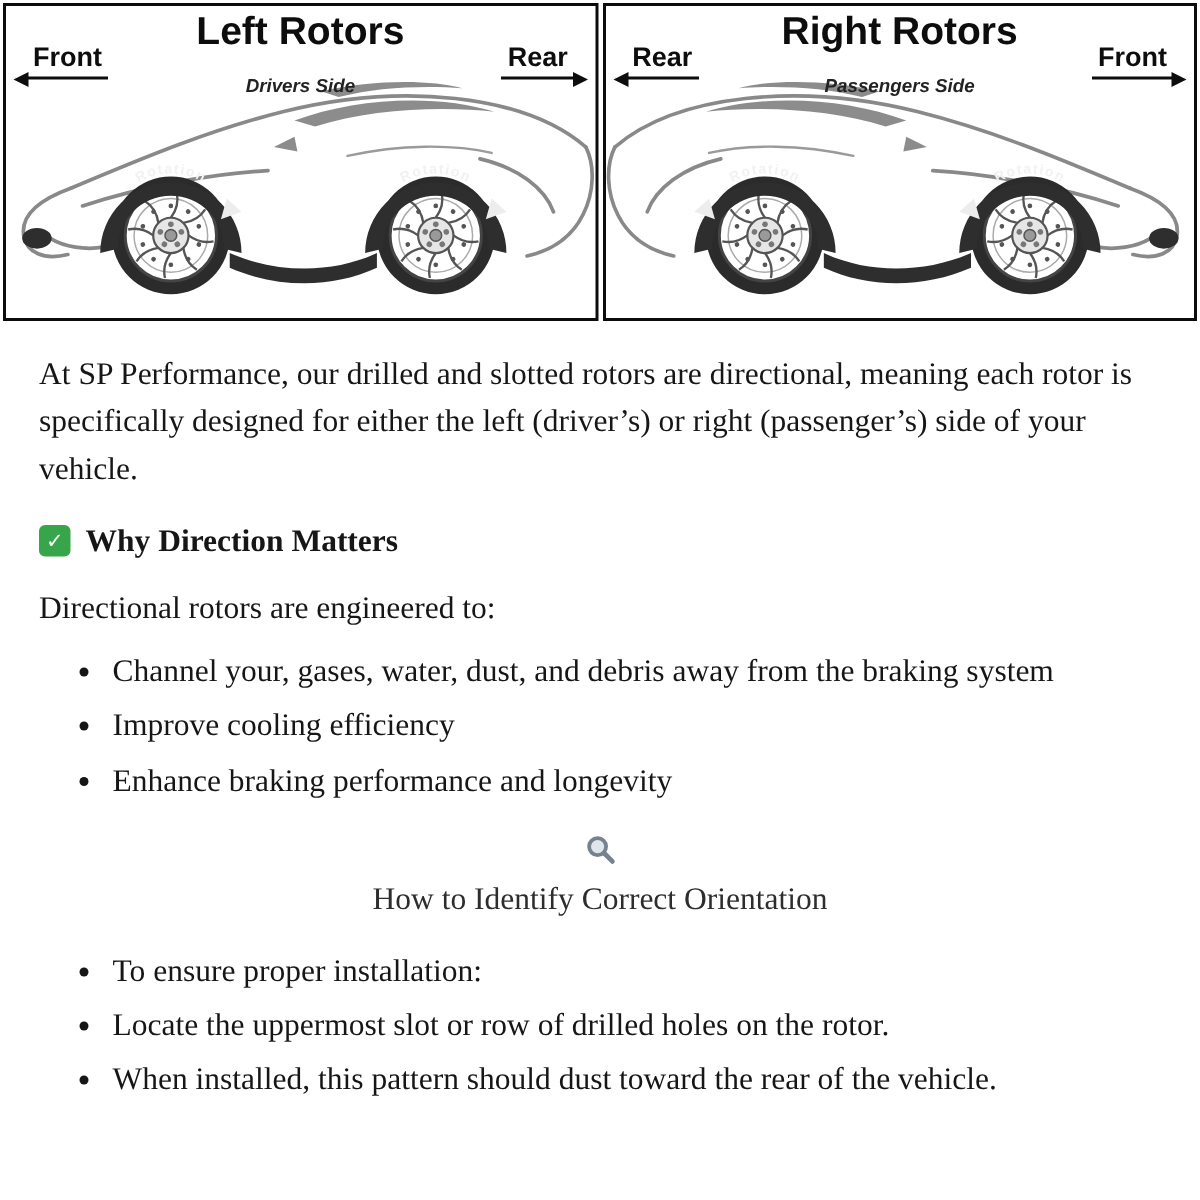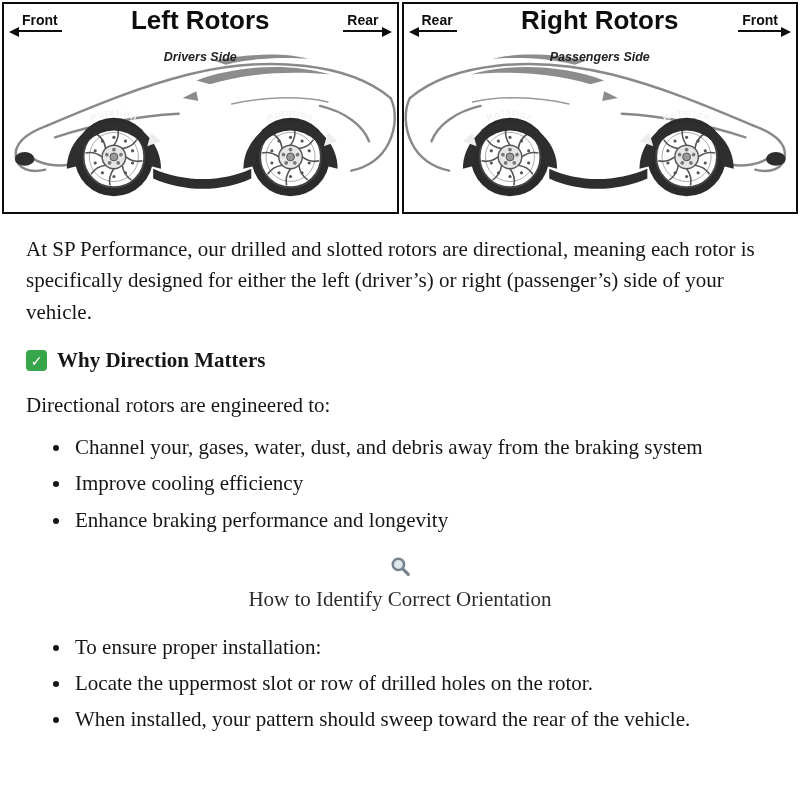"Front" .dir { font-size: 14px -> 18px; top: 8px -> 24px }
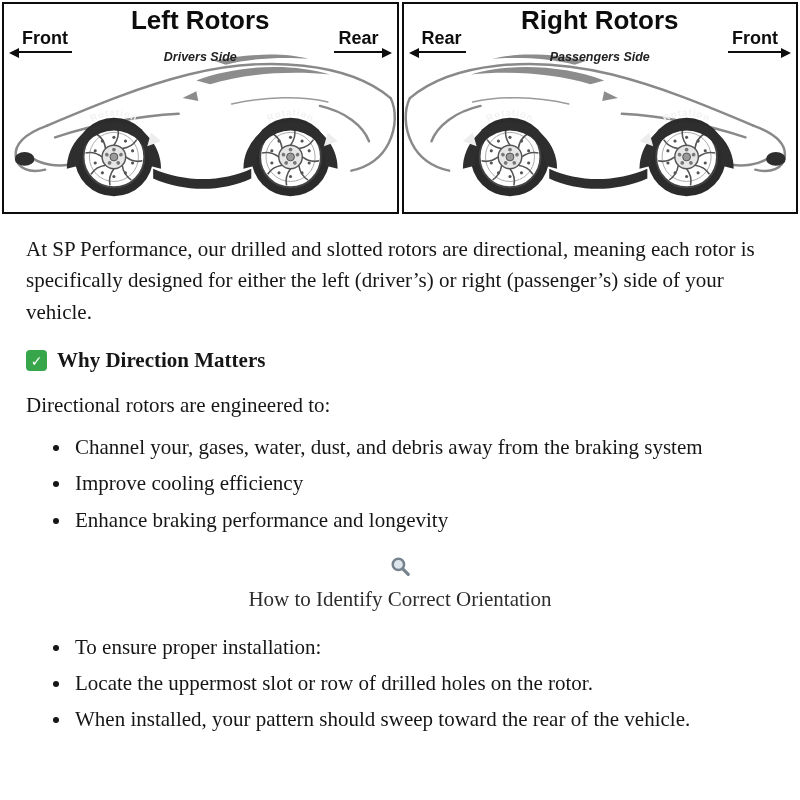"When installed, your pattern should" li { text: your pattern should sweep -> this pattern should dust }
